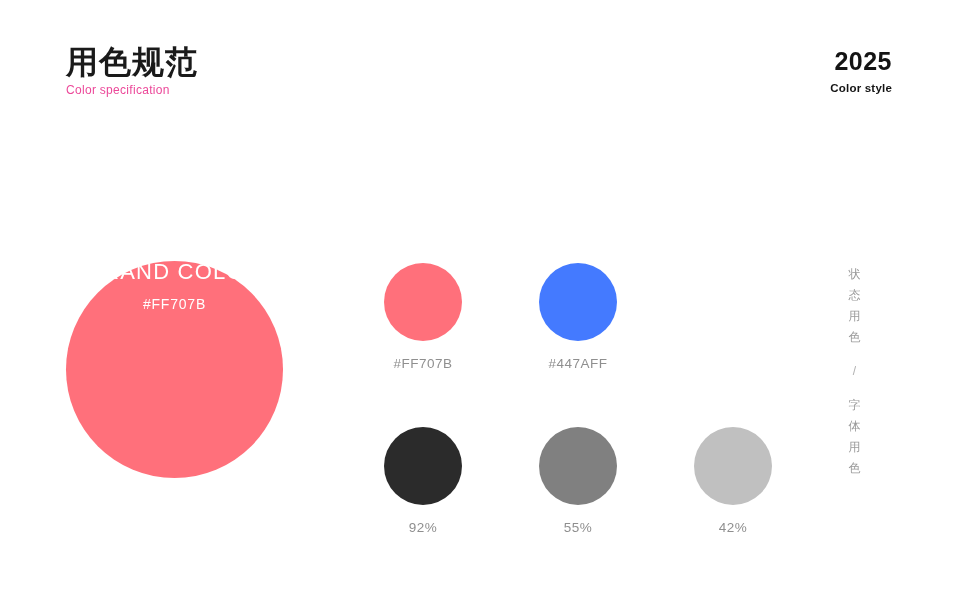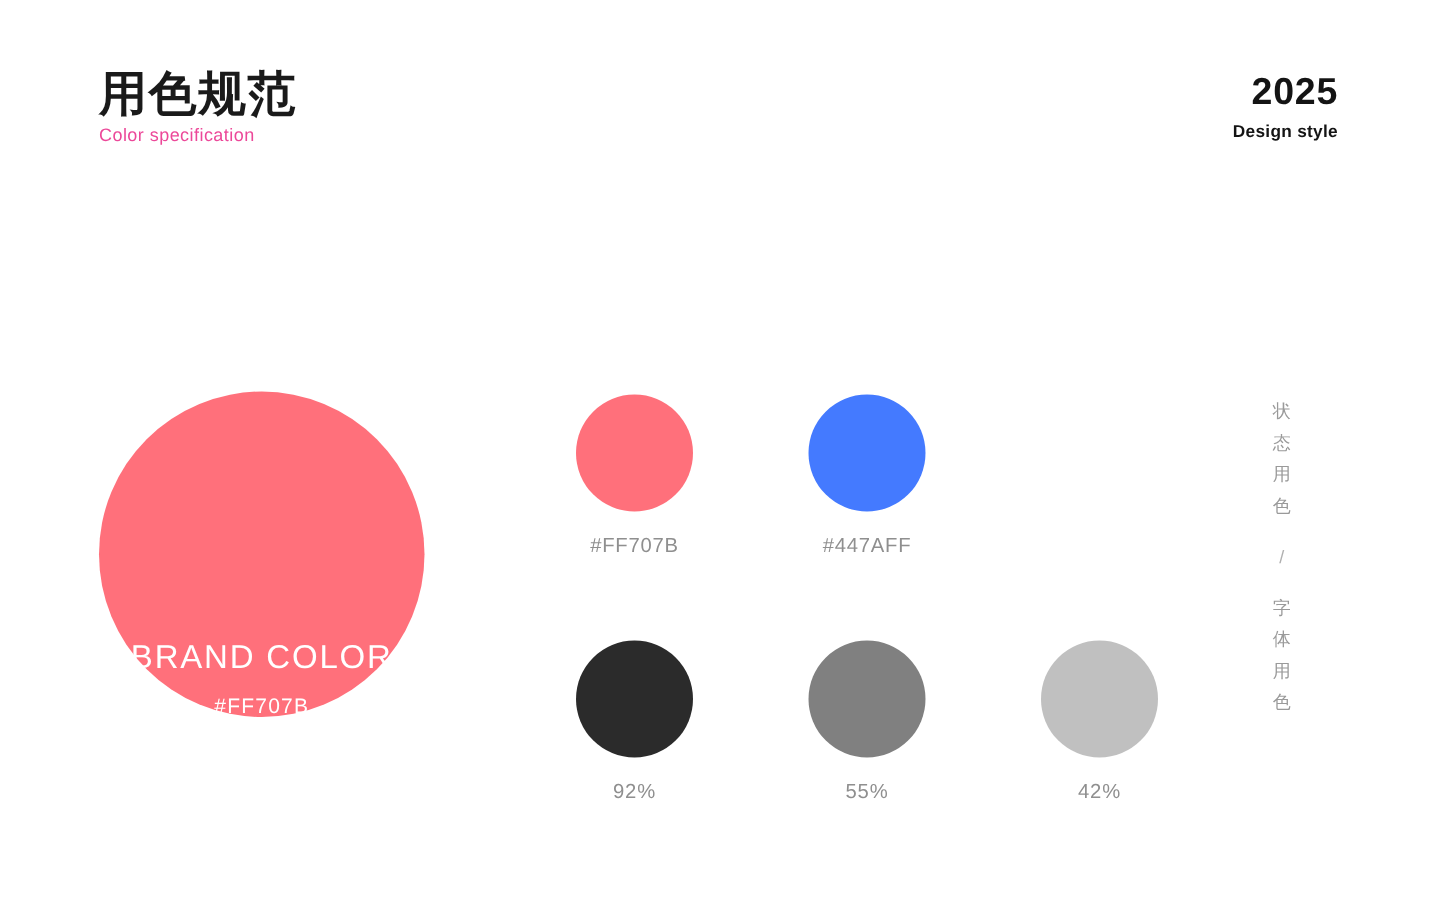"Design style" div.style-label { text: Design -> Color }
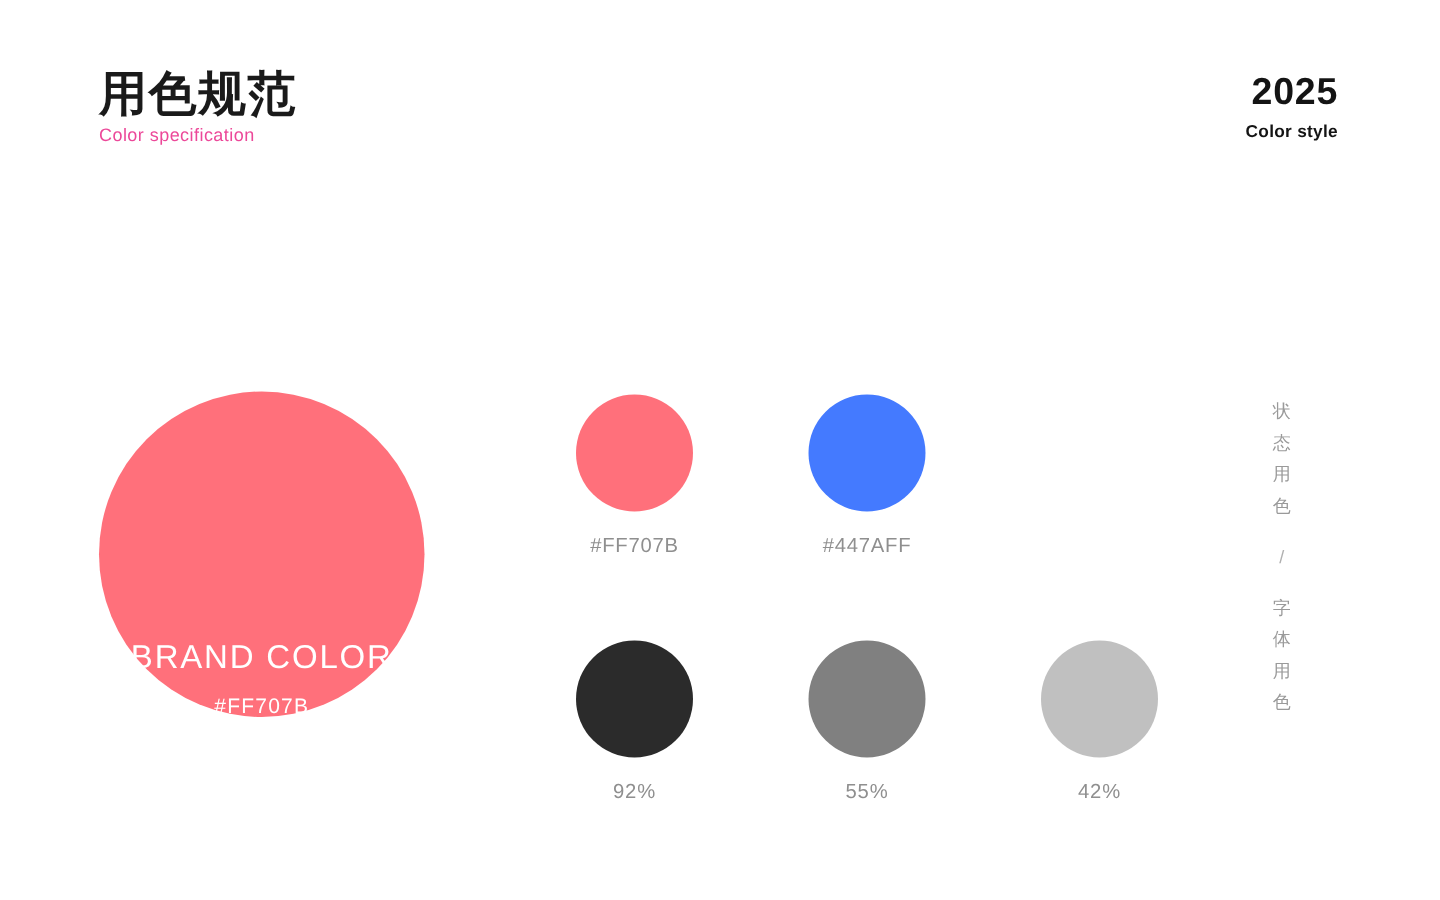"BRAND COLOR" .brand-circle { justify-content: flex-end -> flex-start }
